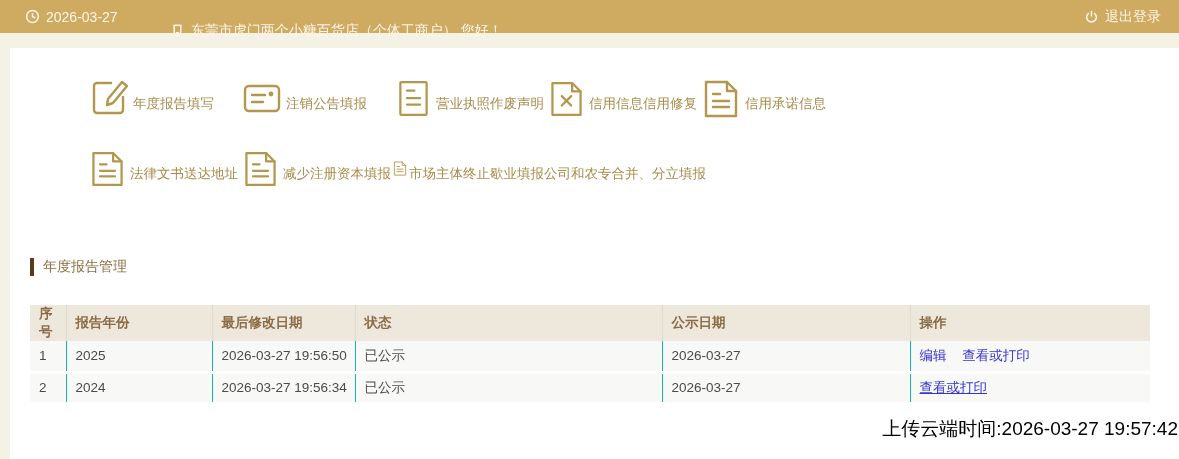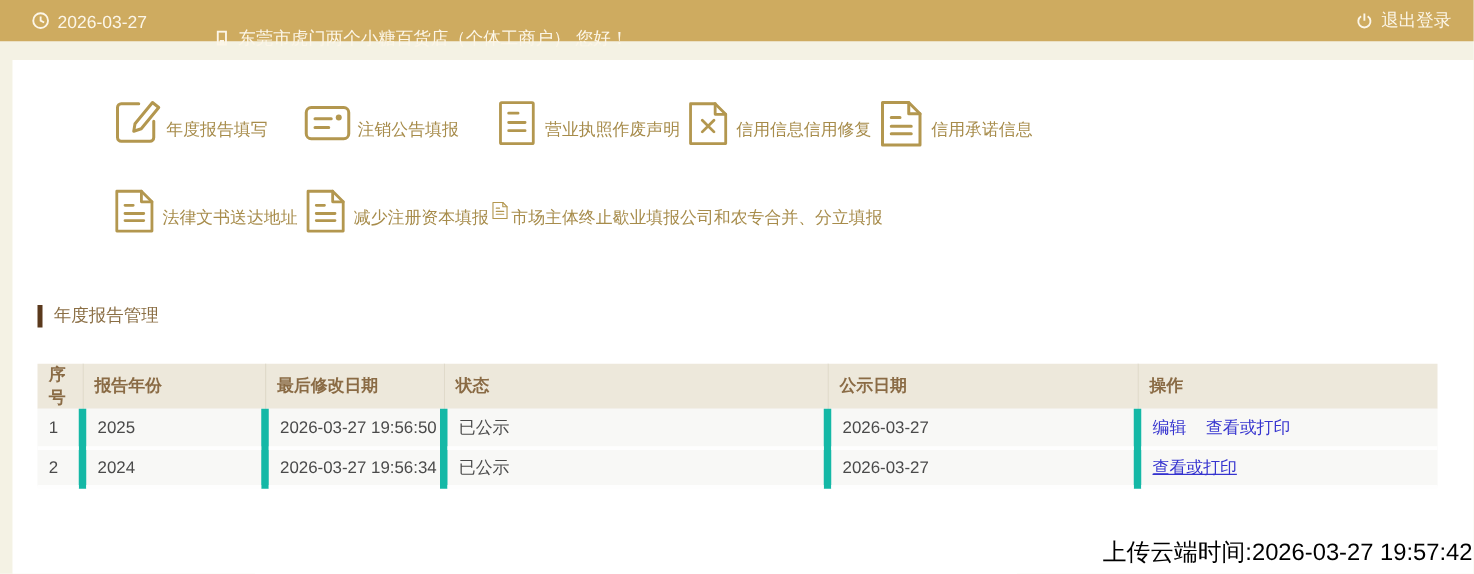"年度报告管理" .section-title { margin: 52px 0 0 20px -> 66px 0 0 20px }
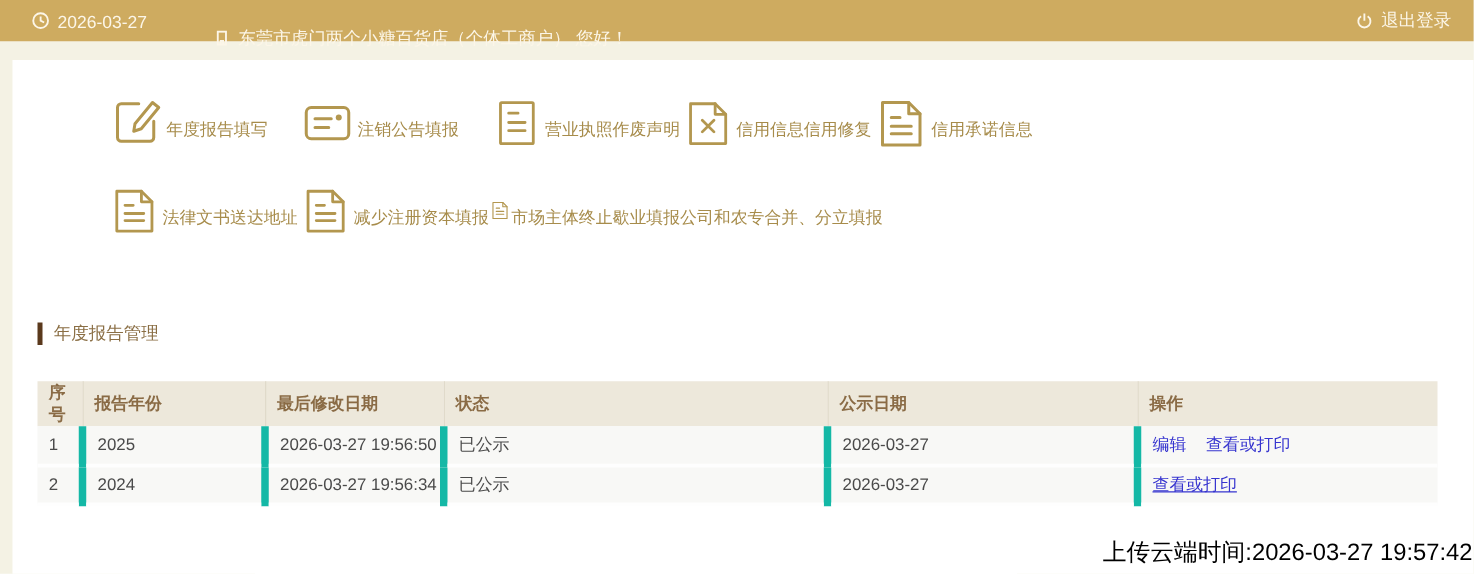"2025" table.report td { border-left: 6px solid #14b8a6 -> 1px solid #14b8a6 }
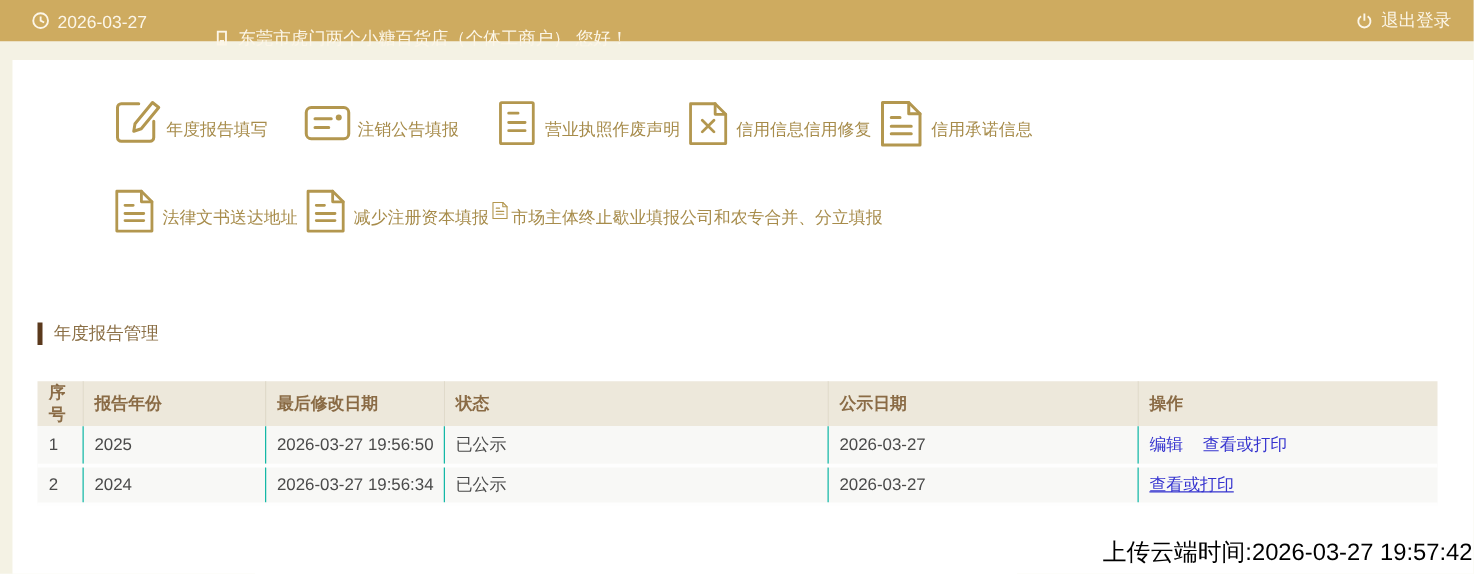"上传云端时间:2026-03-27 19:57:42" .upload-overlay { bottom: 4px -> 17px }
